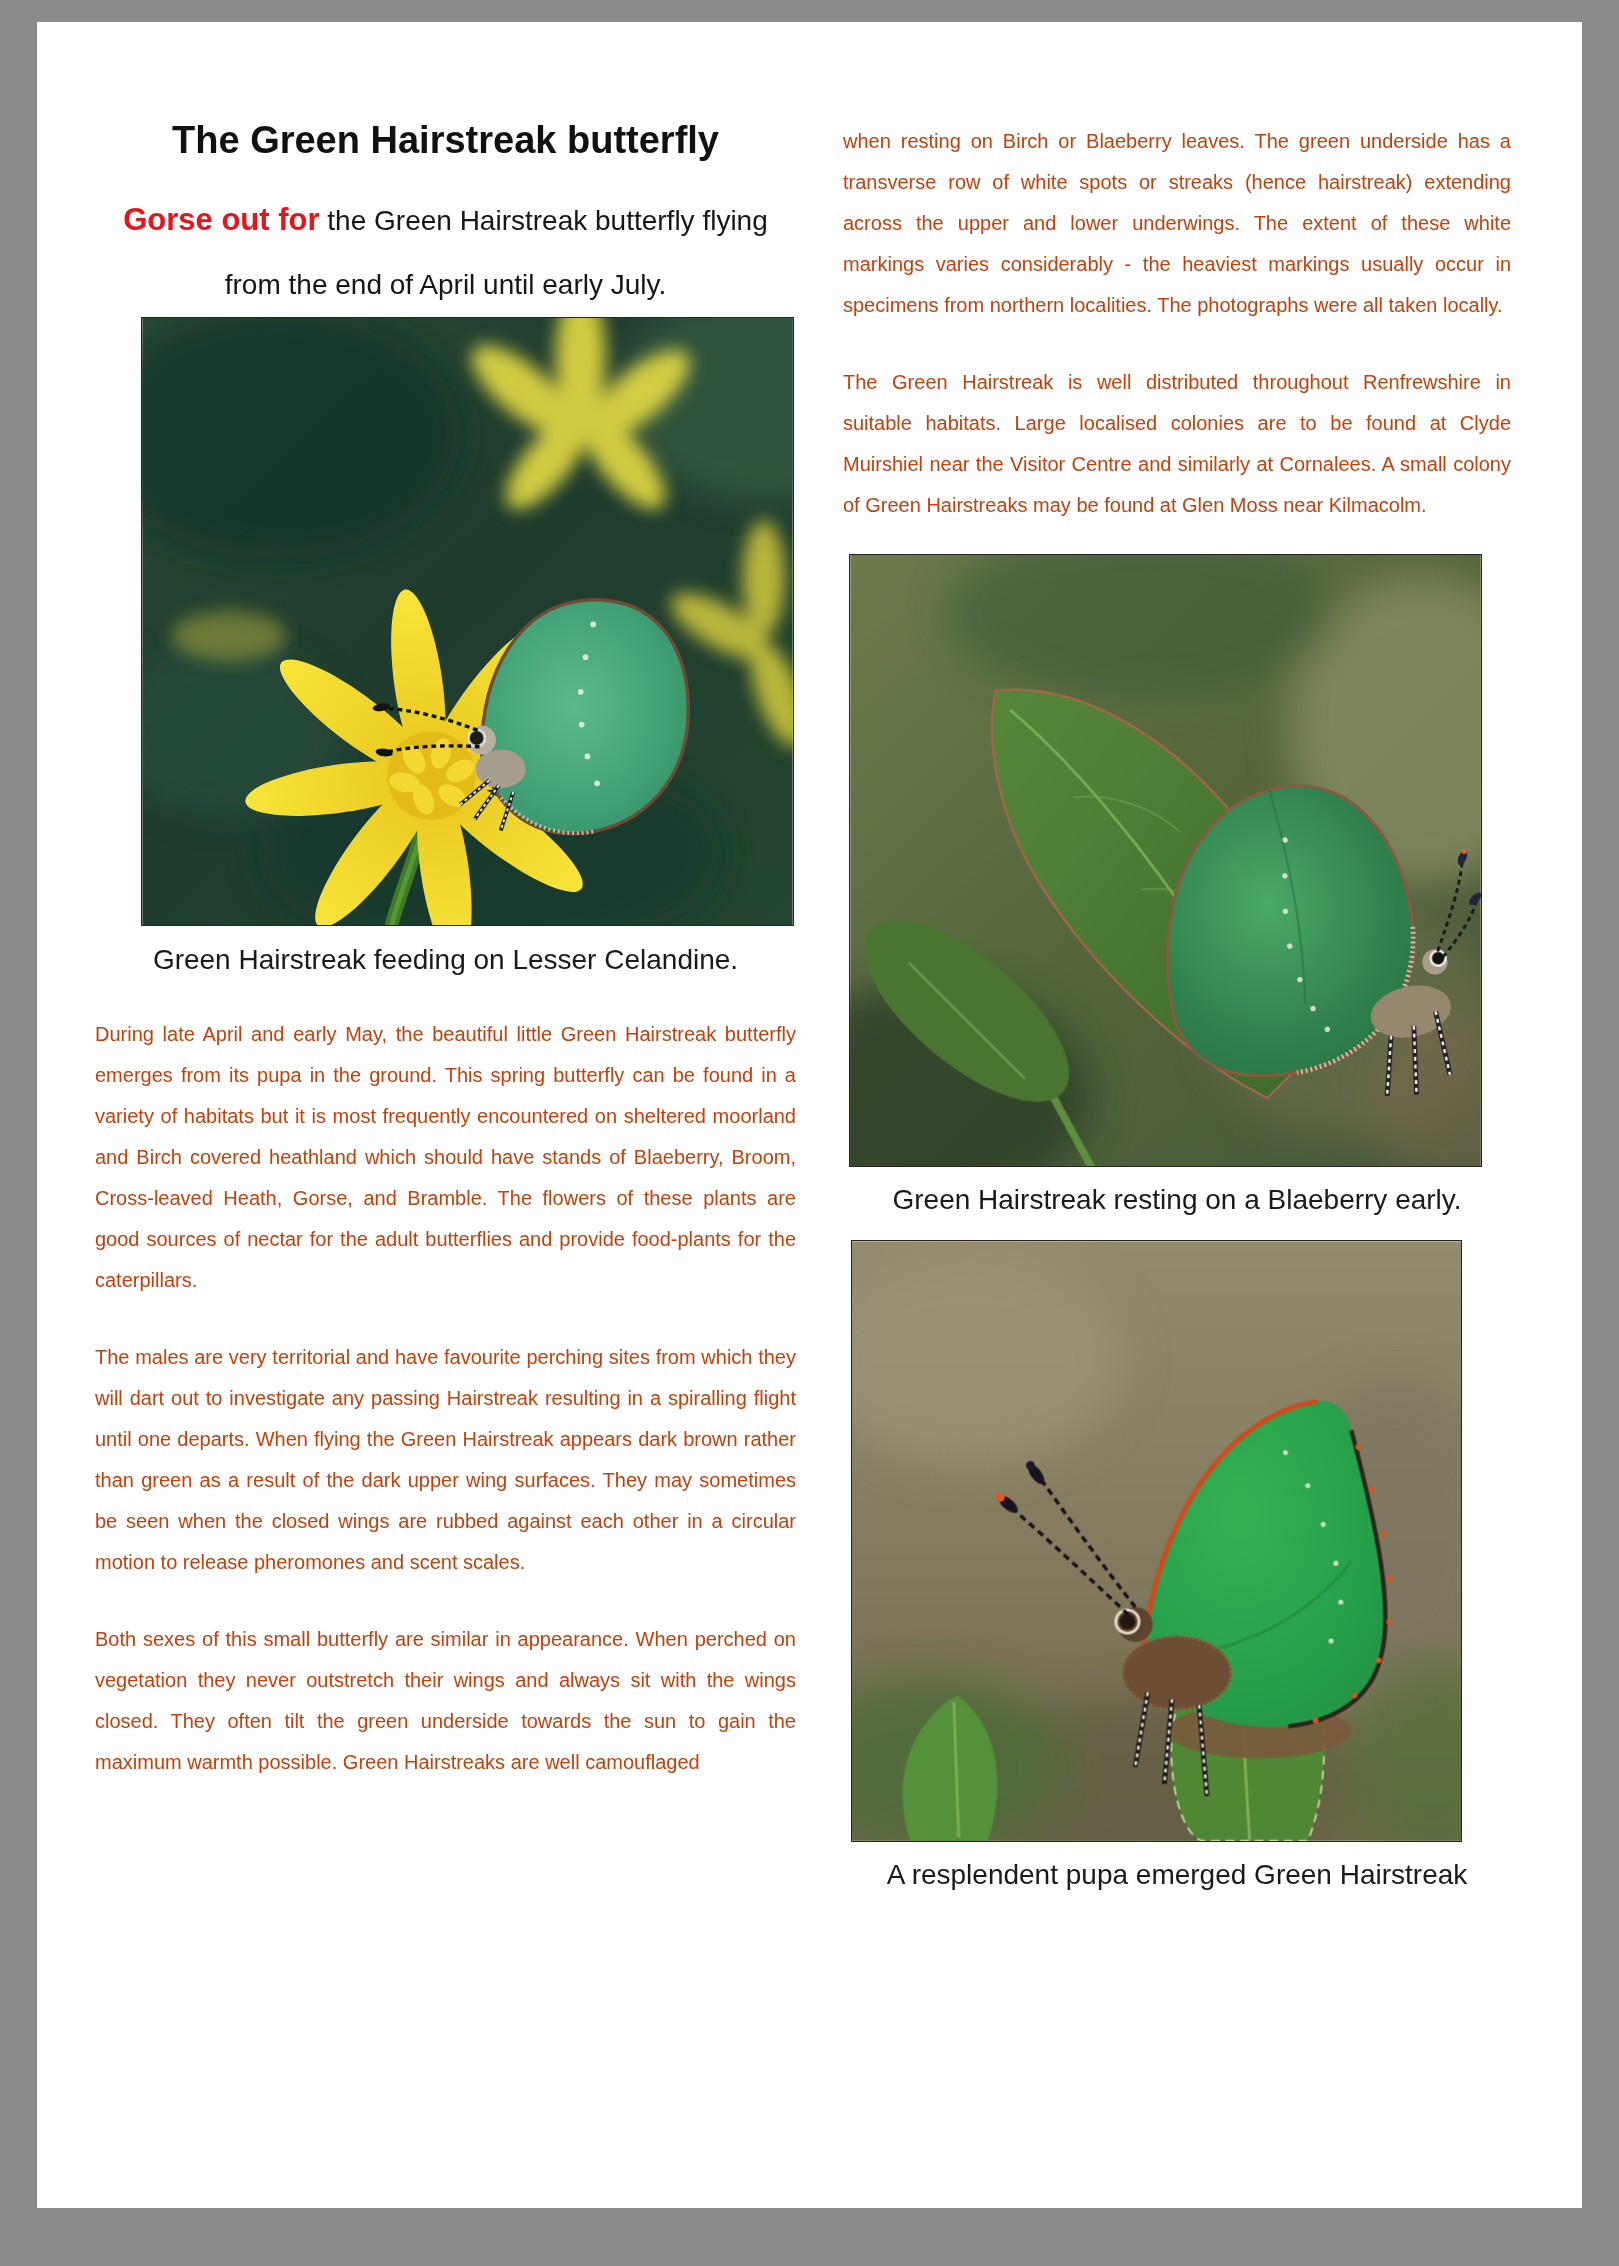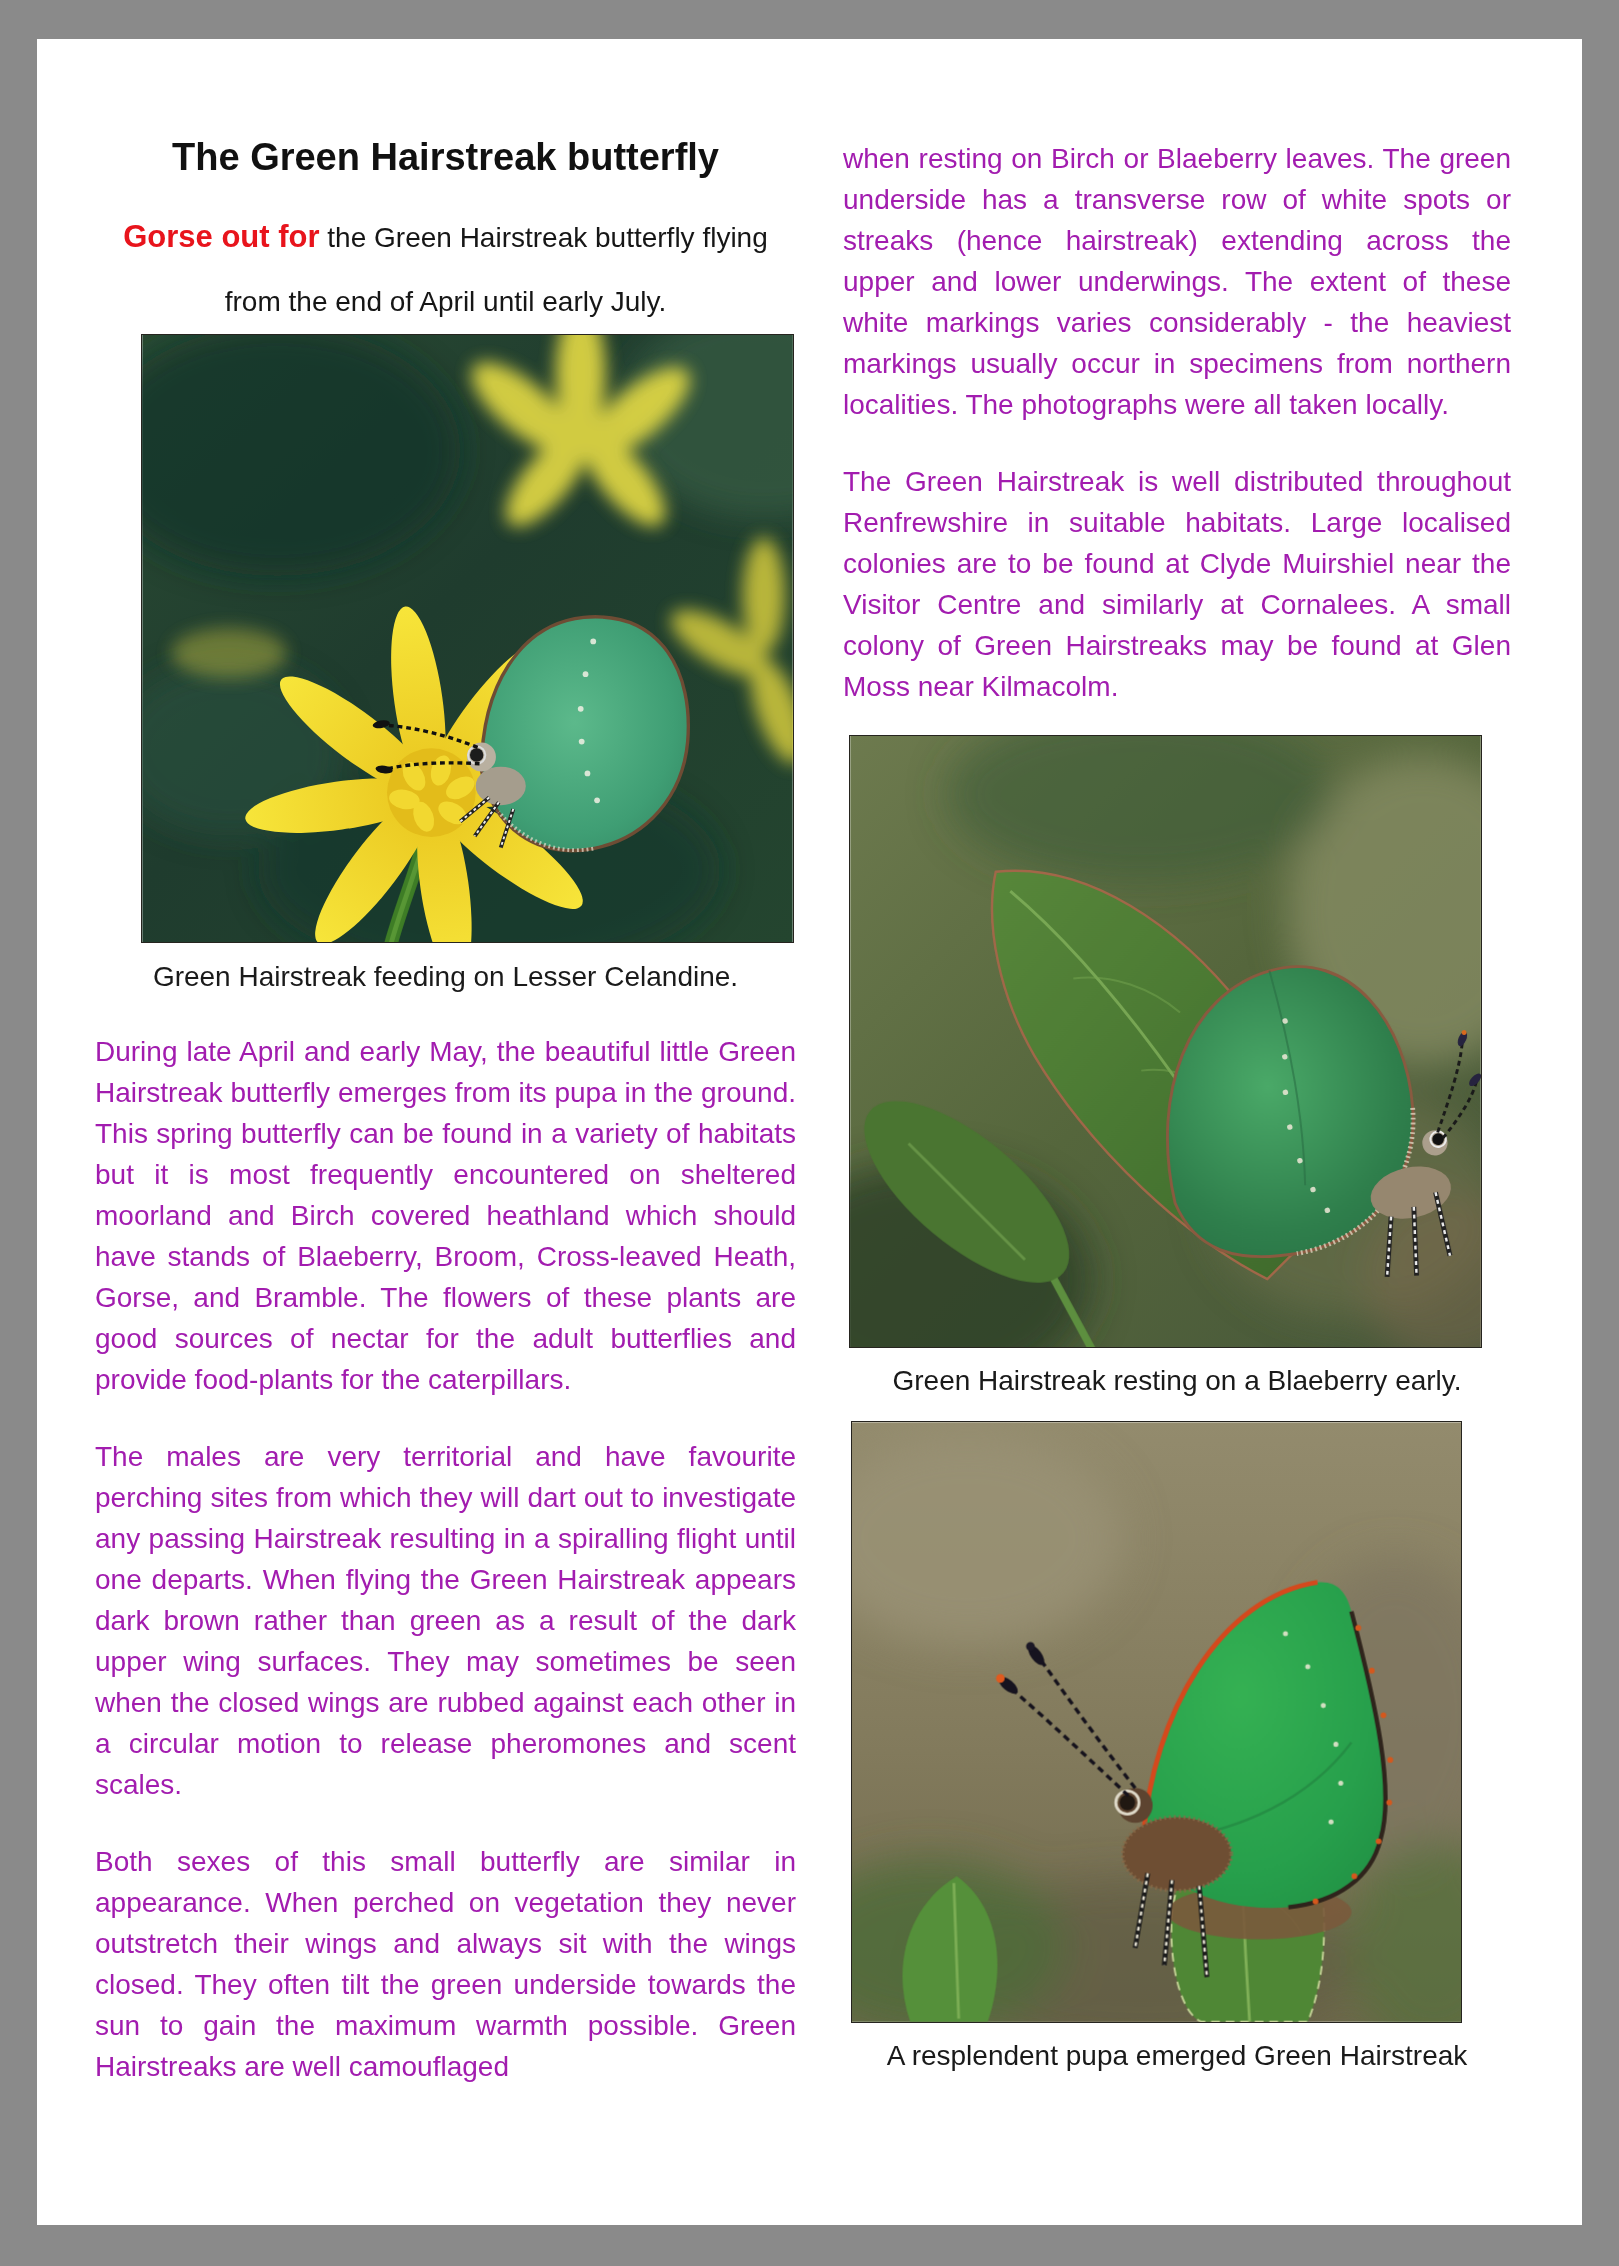"The Green Hairstreak butterfly" .page { top: 39px -> 22px }
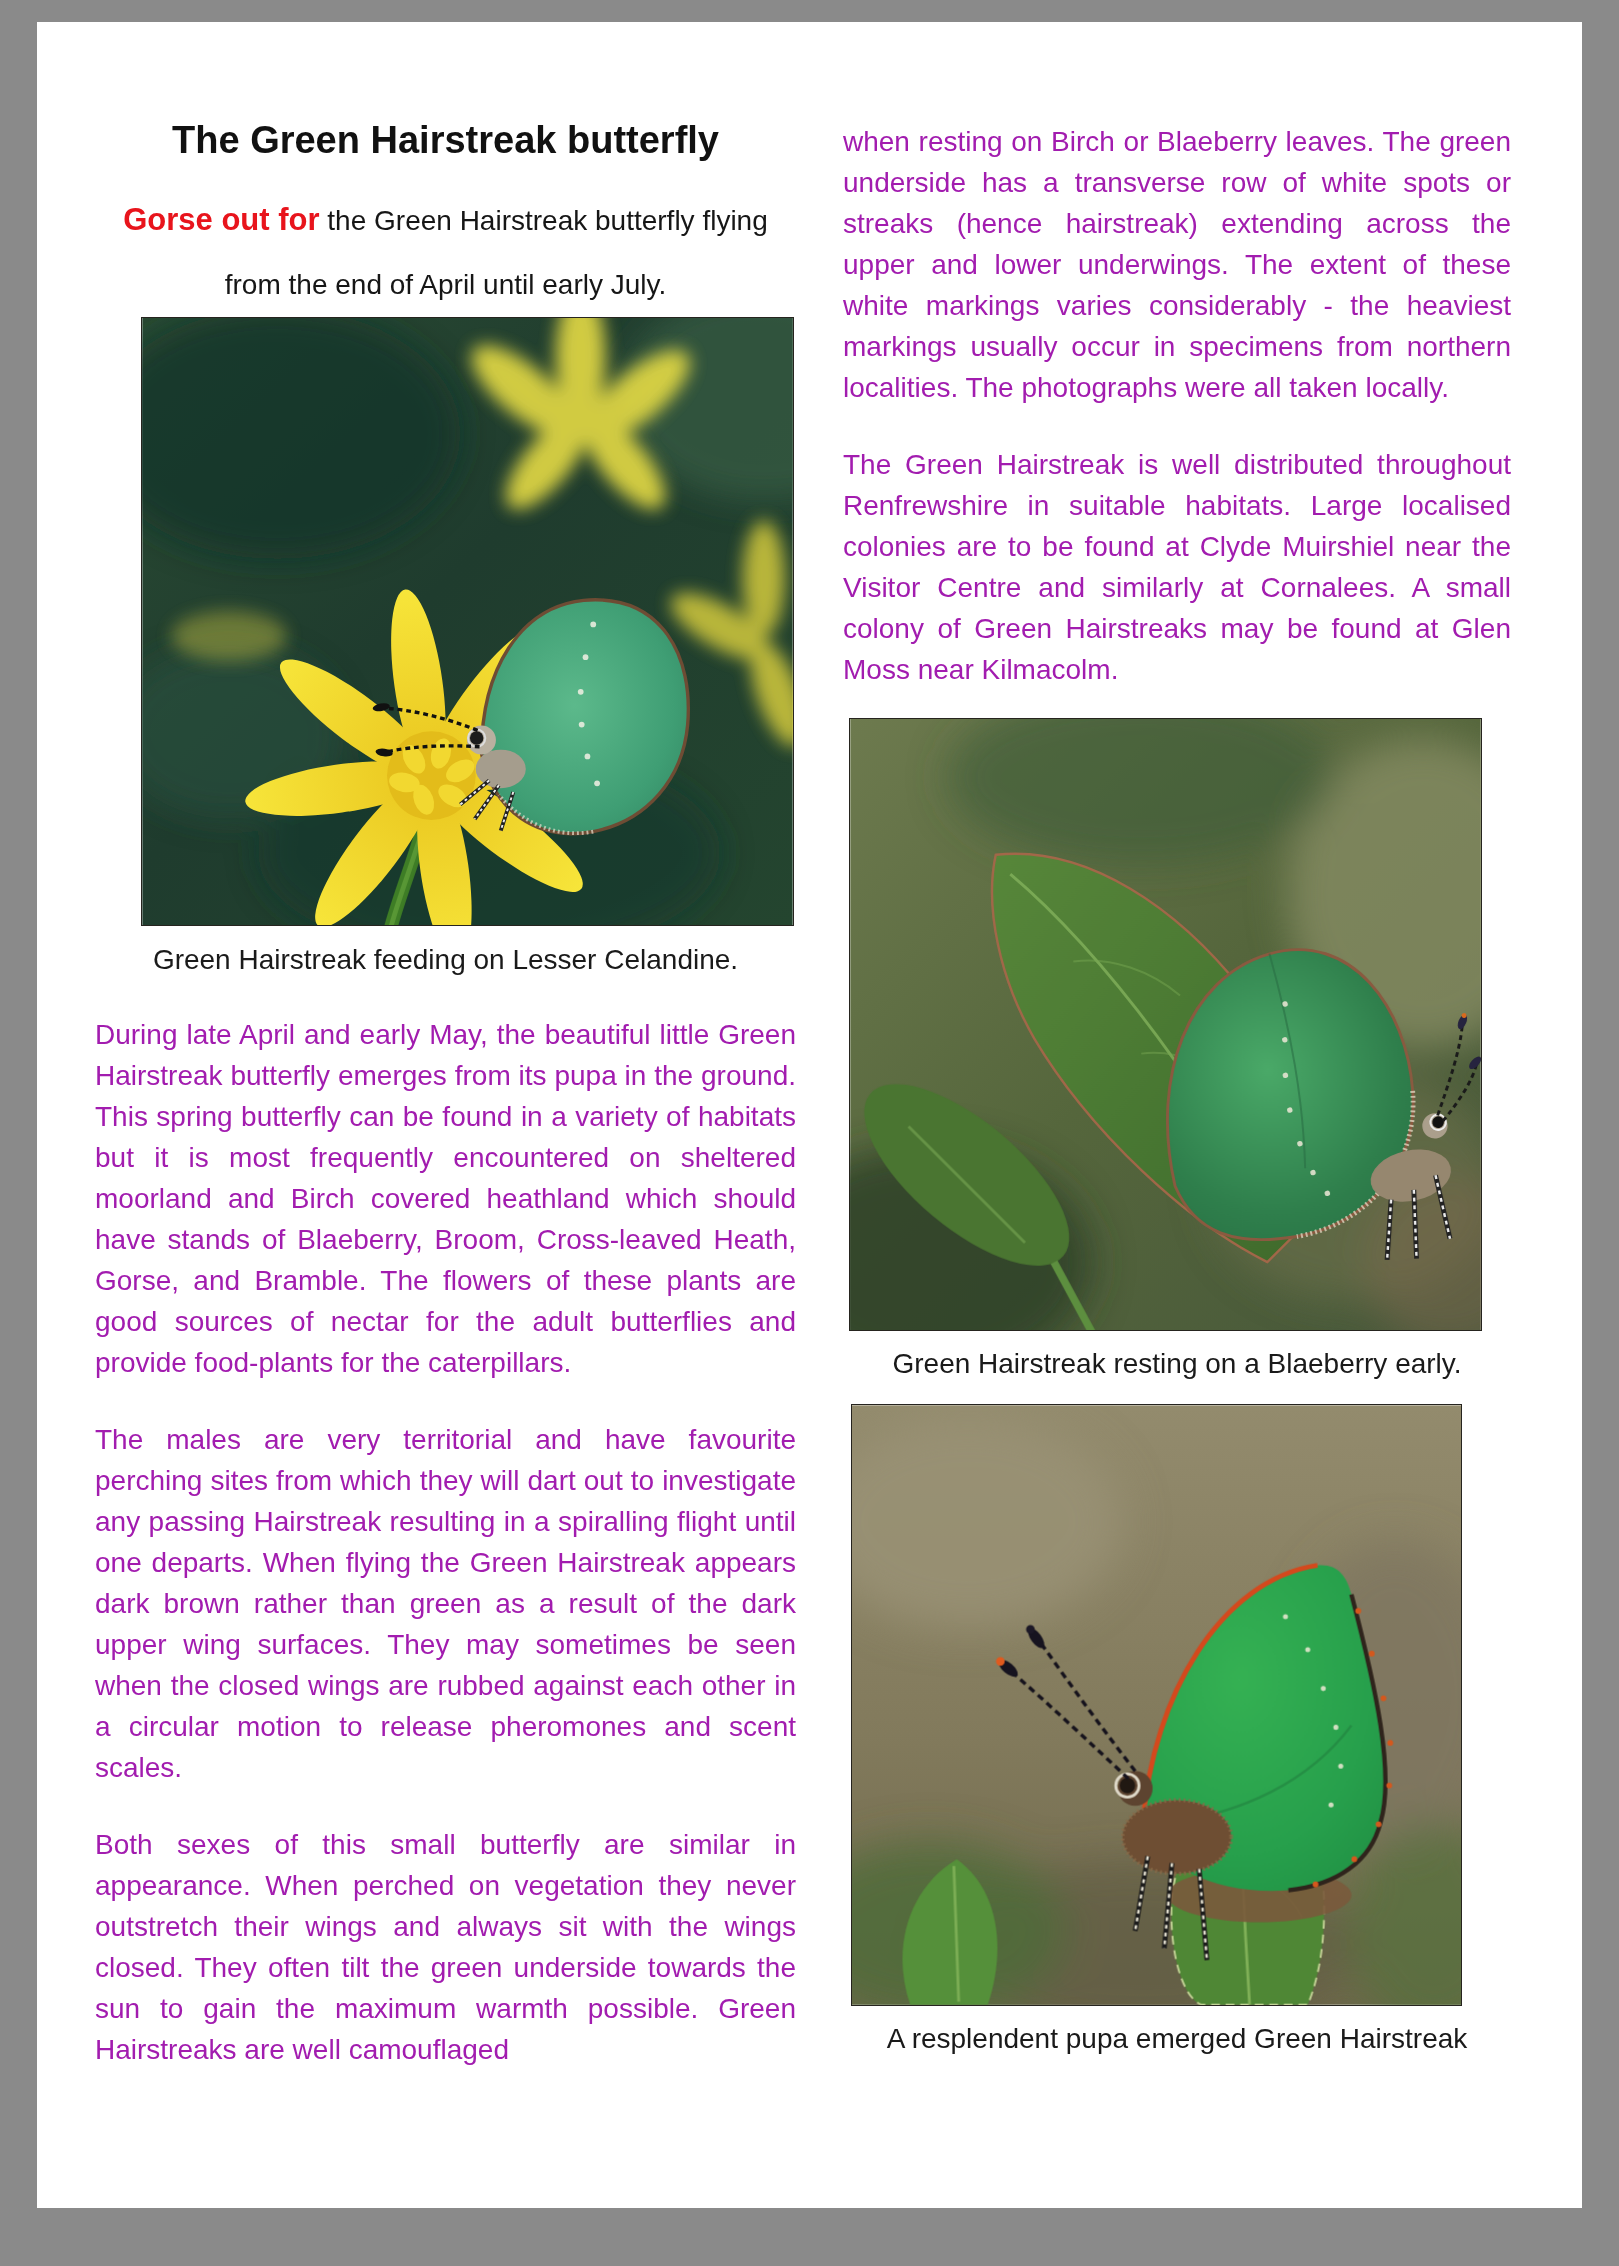"when resting on Birch or" p.body { color: #a21caf -> #c2410c; font-size: 28px -> 20px }
